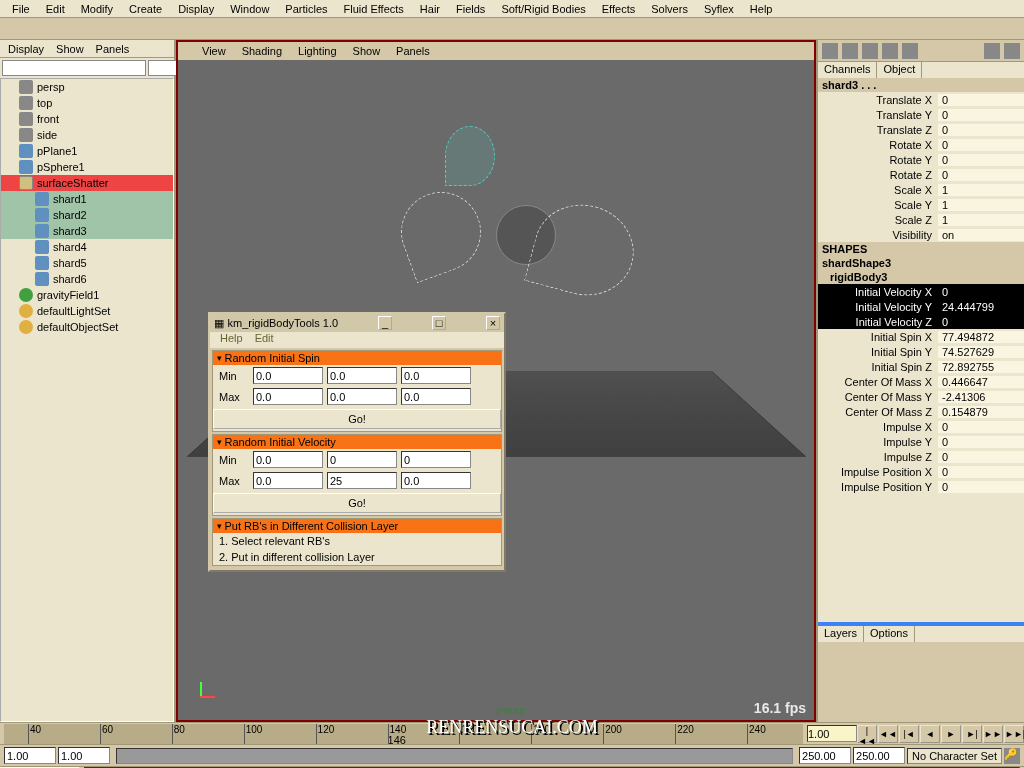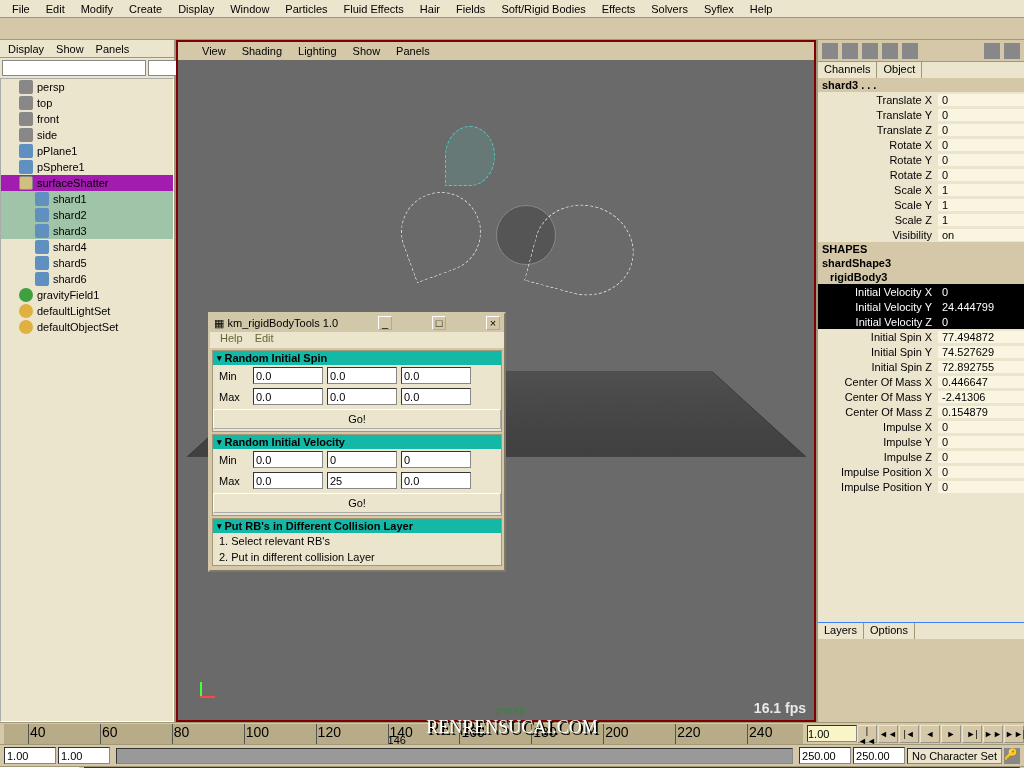"surfaceShatter" .tree-item.sel { background: #a21caf -> #ef4444 }
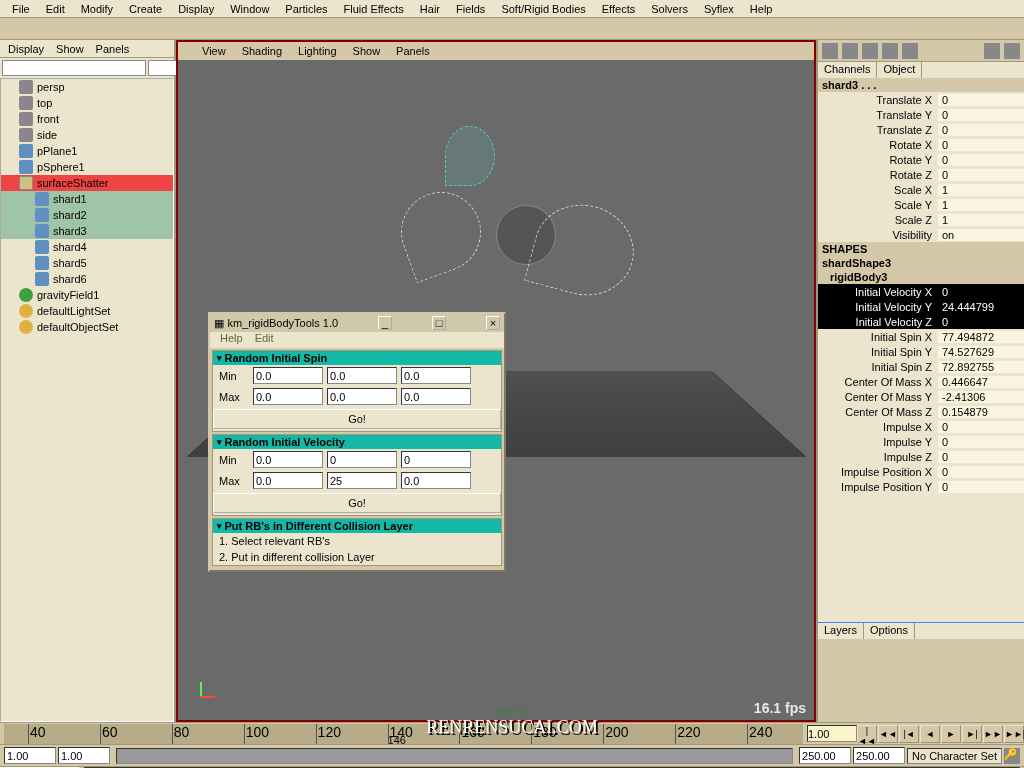"Random Initial Spin" .dlg-sec-h { background: #14b8a6 -> #f97316; font-weight: bold -> normal }
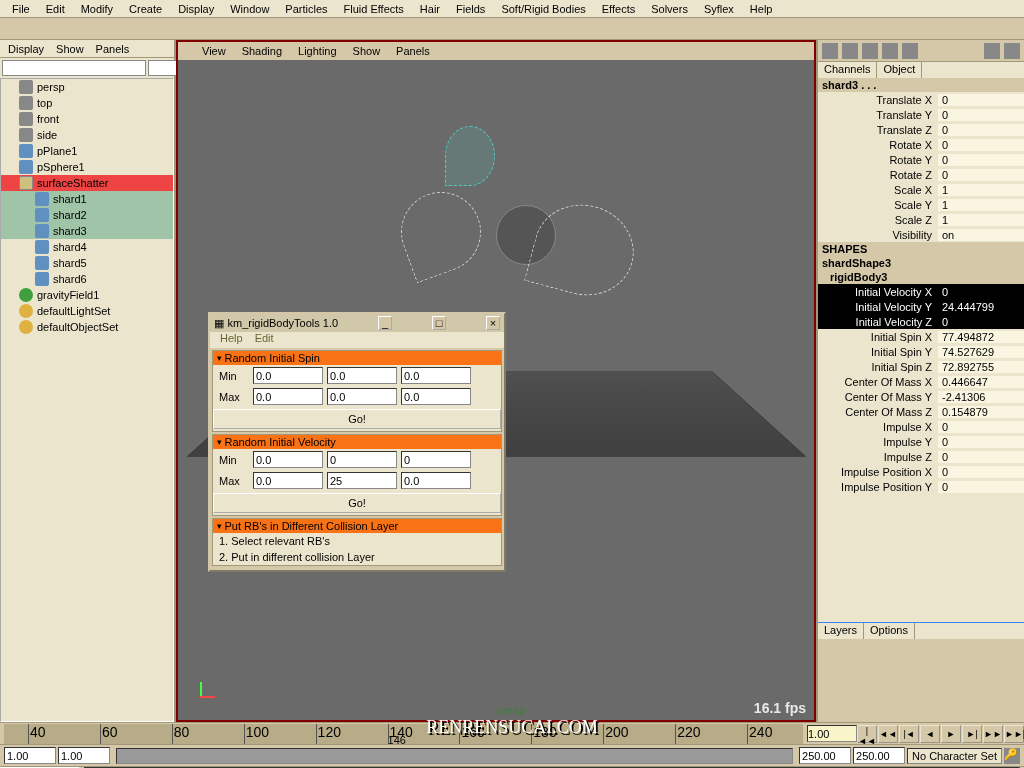"Layers" .layers-panel { border-top: 1px solid #3b82f6 -> 4px solid #3b82f6 }
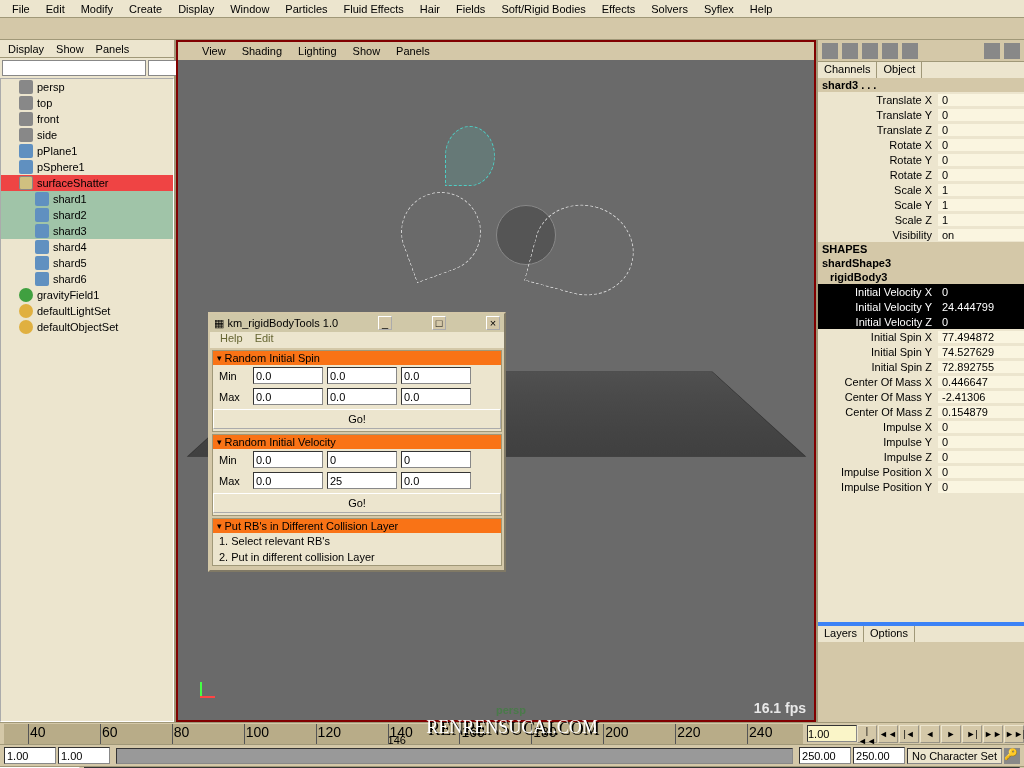"40" .tl-tick { font-size: 14px -> 10px }
